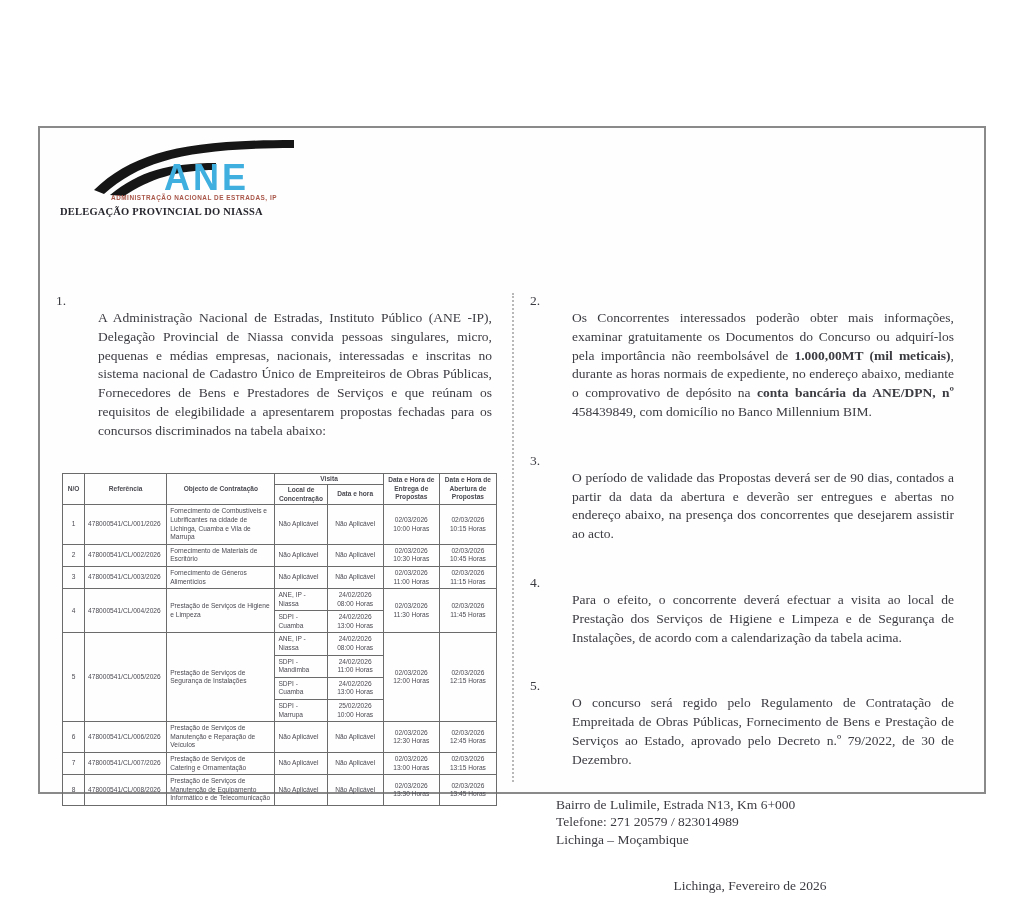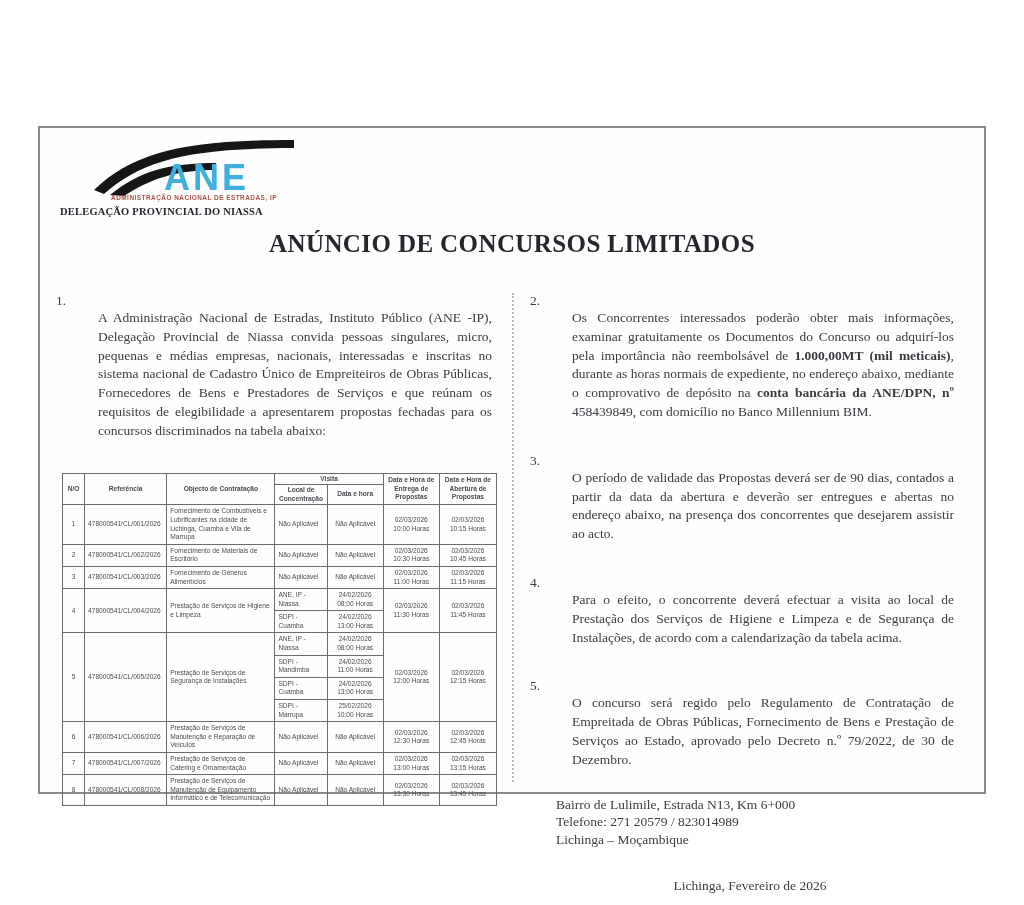"ANÚNCIO DE CONCURSOS LIMITADOS" h1.title { html: <h1>ANÚNCIO DE CONCURSOS LIMITADOS</h1> -> none }
